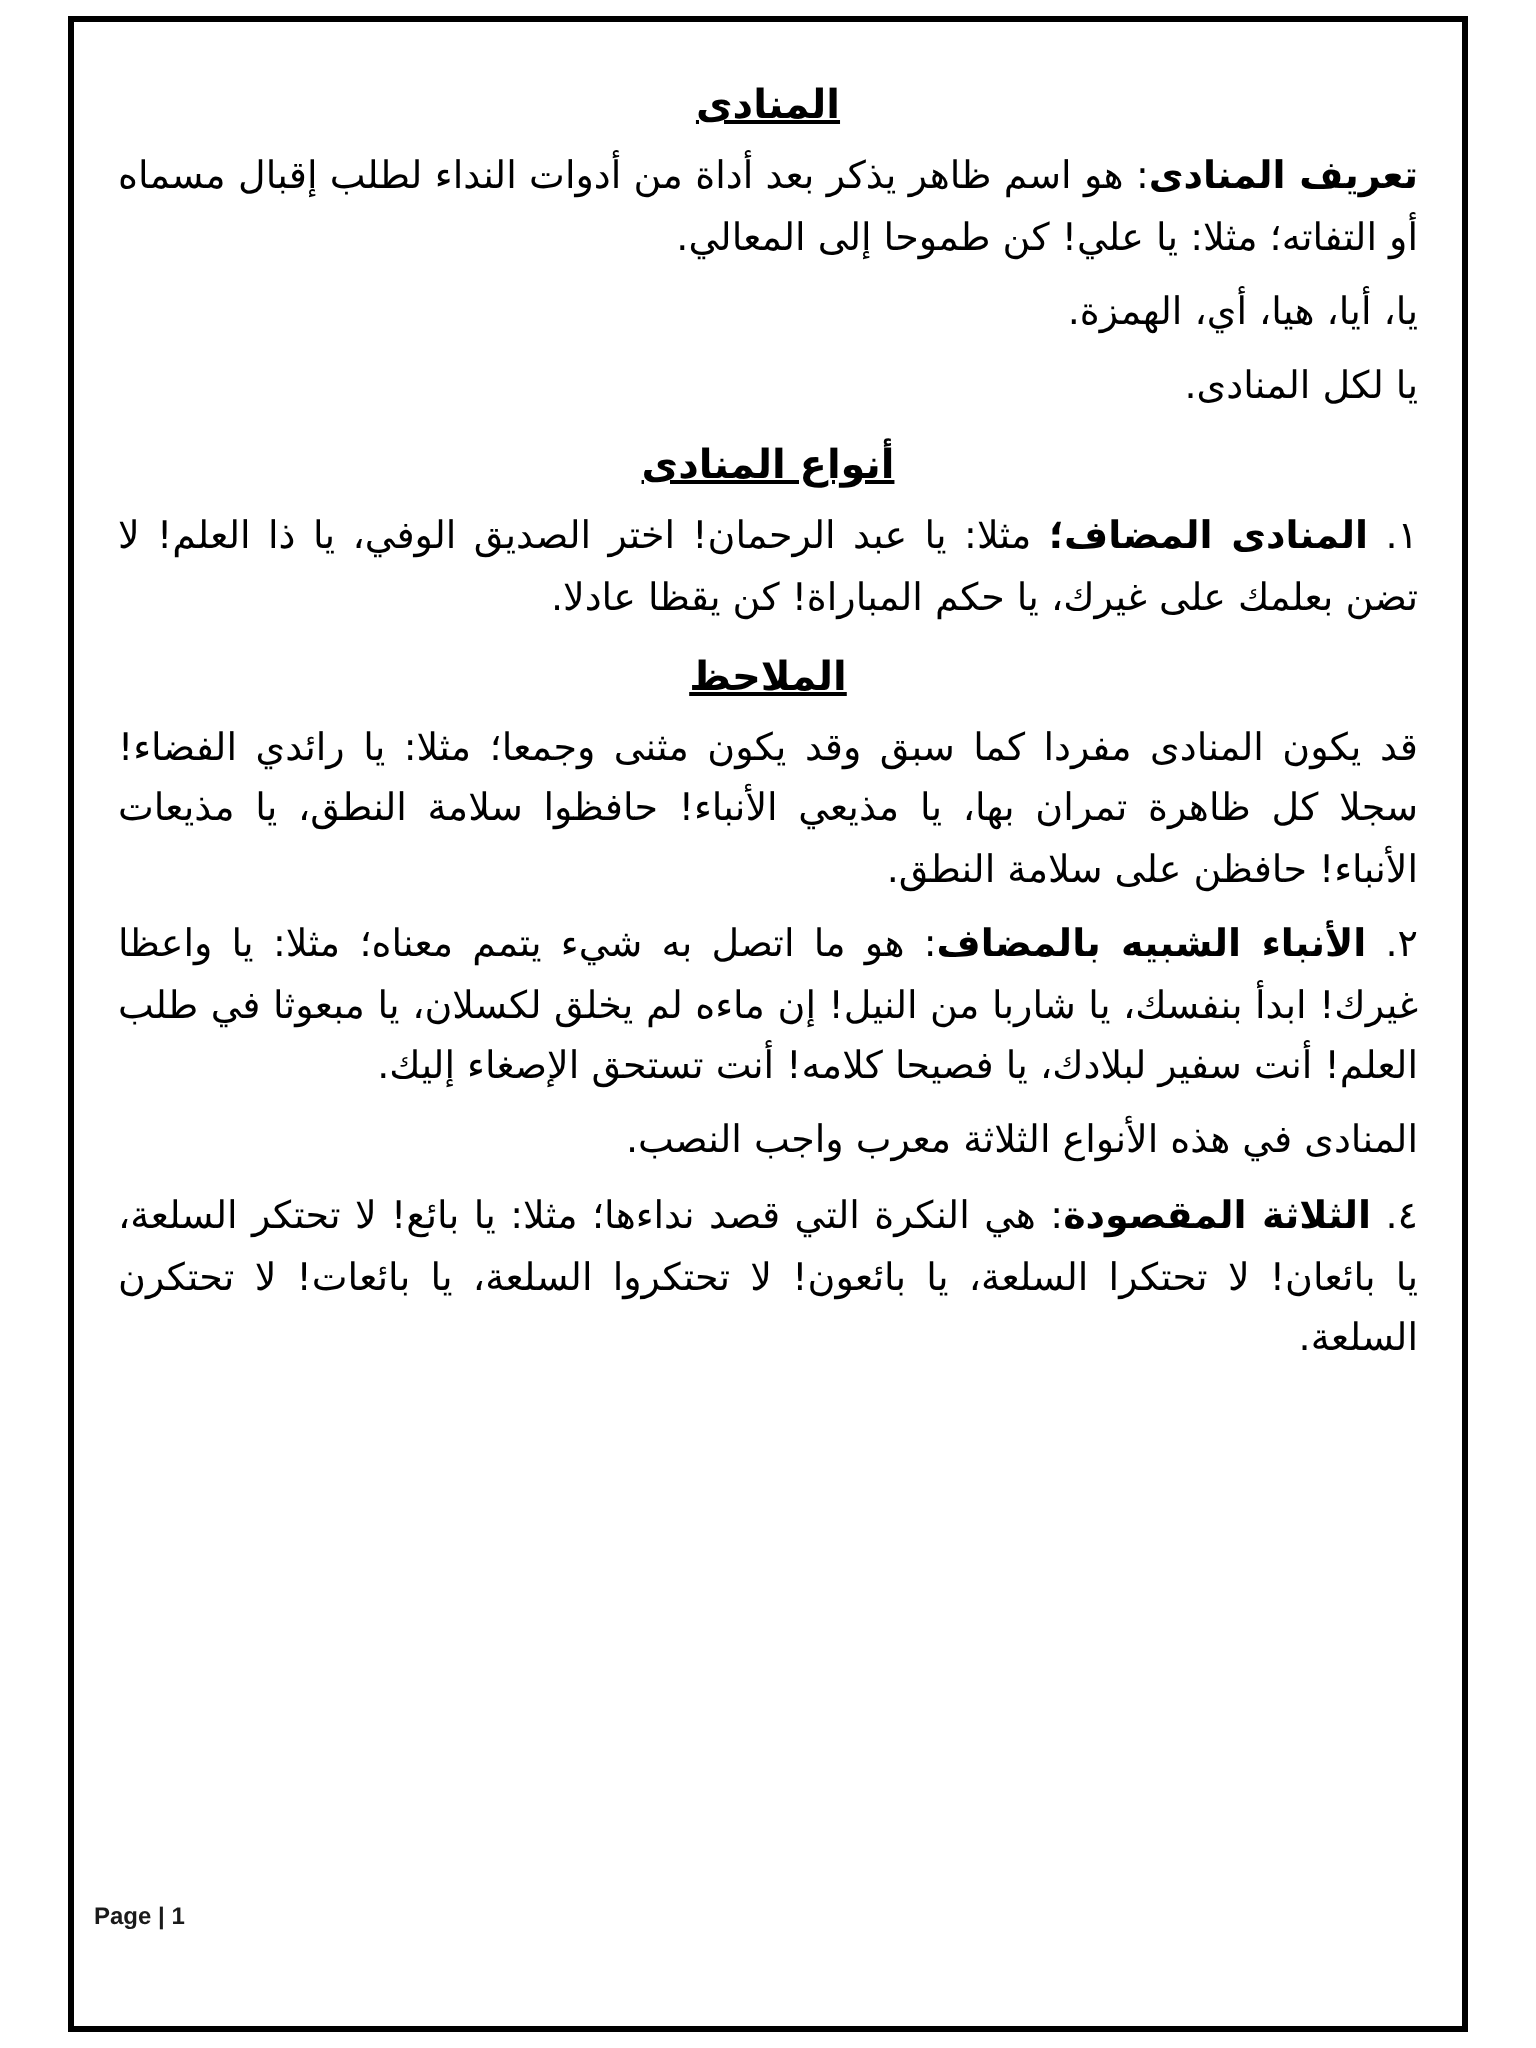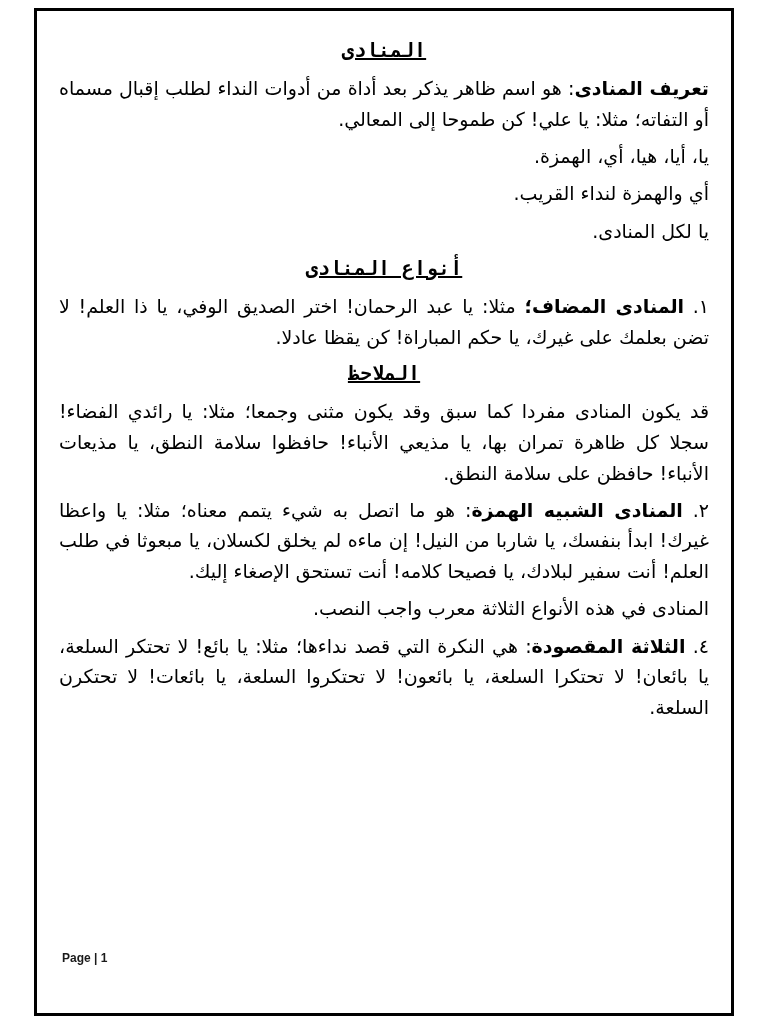"المنادى" .heading { font-family: Liberation Mono, monospace -> none }
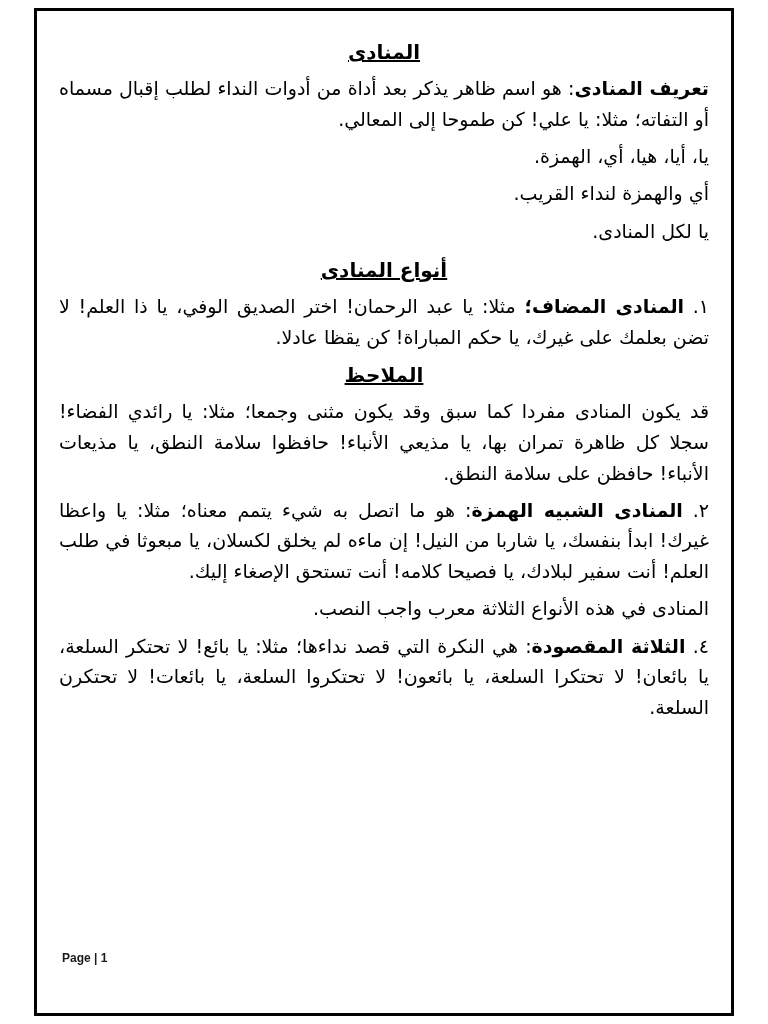"أي والهمزة لنداء القريب." p.line { html: <p>أي والهمزة لنداء القريب.</p> -> none }
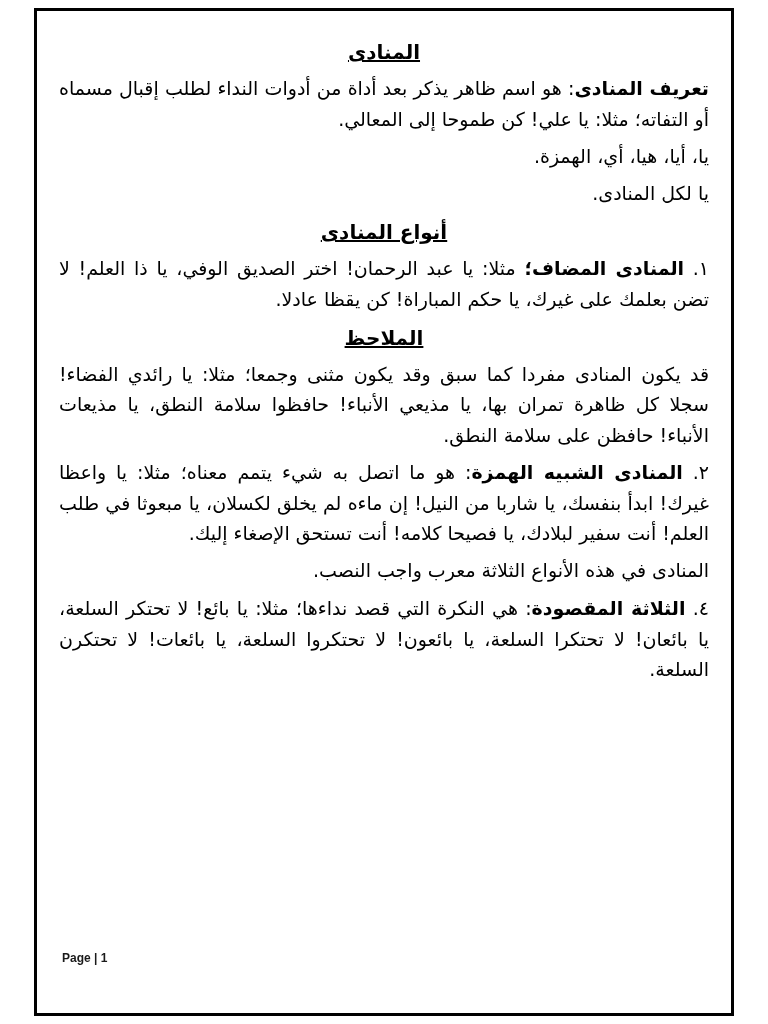"المنادى الشبيه الهمزة" span.lead { text: المنادى الشبيه الهمزة -> الأنباء الشبيه بالمضاف }
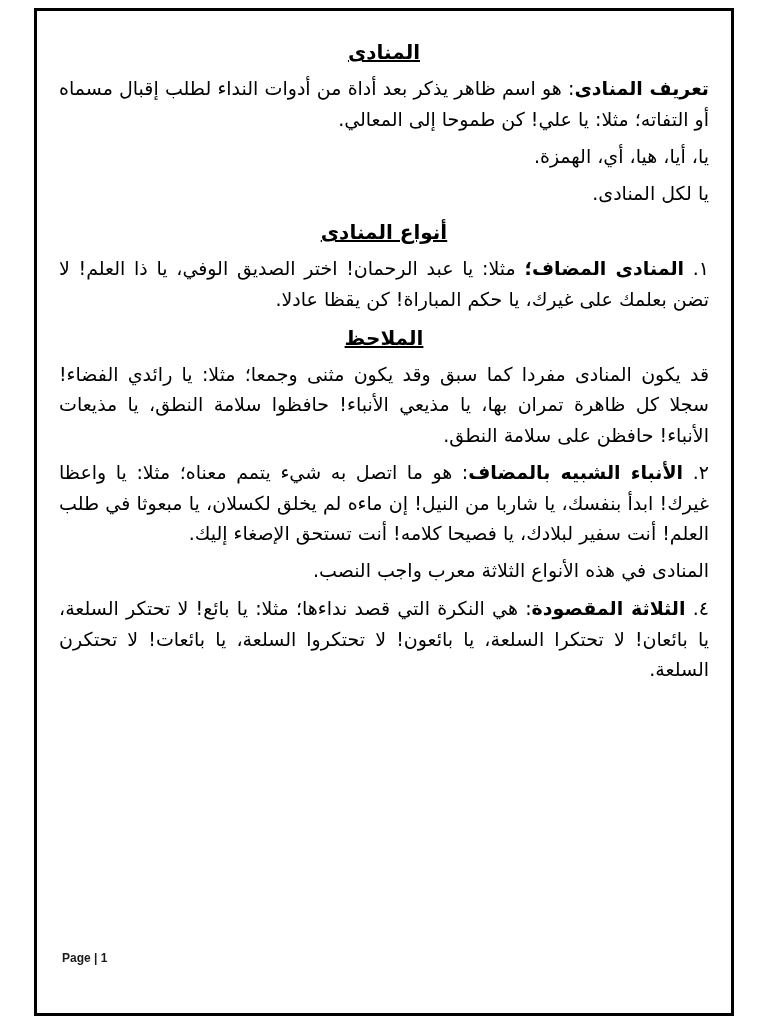"Page | 1" .footer { left: 25px -> 10px }
